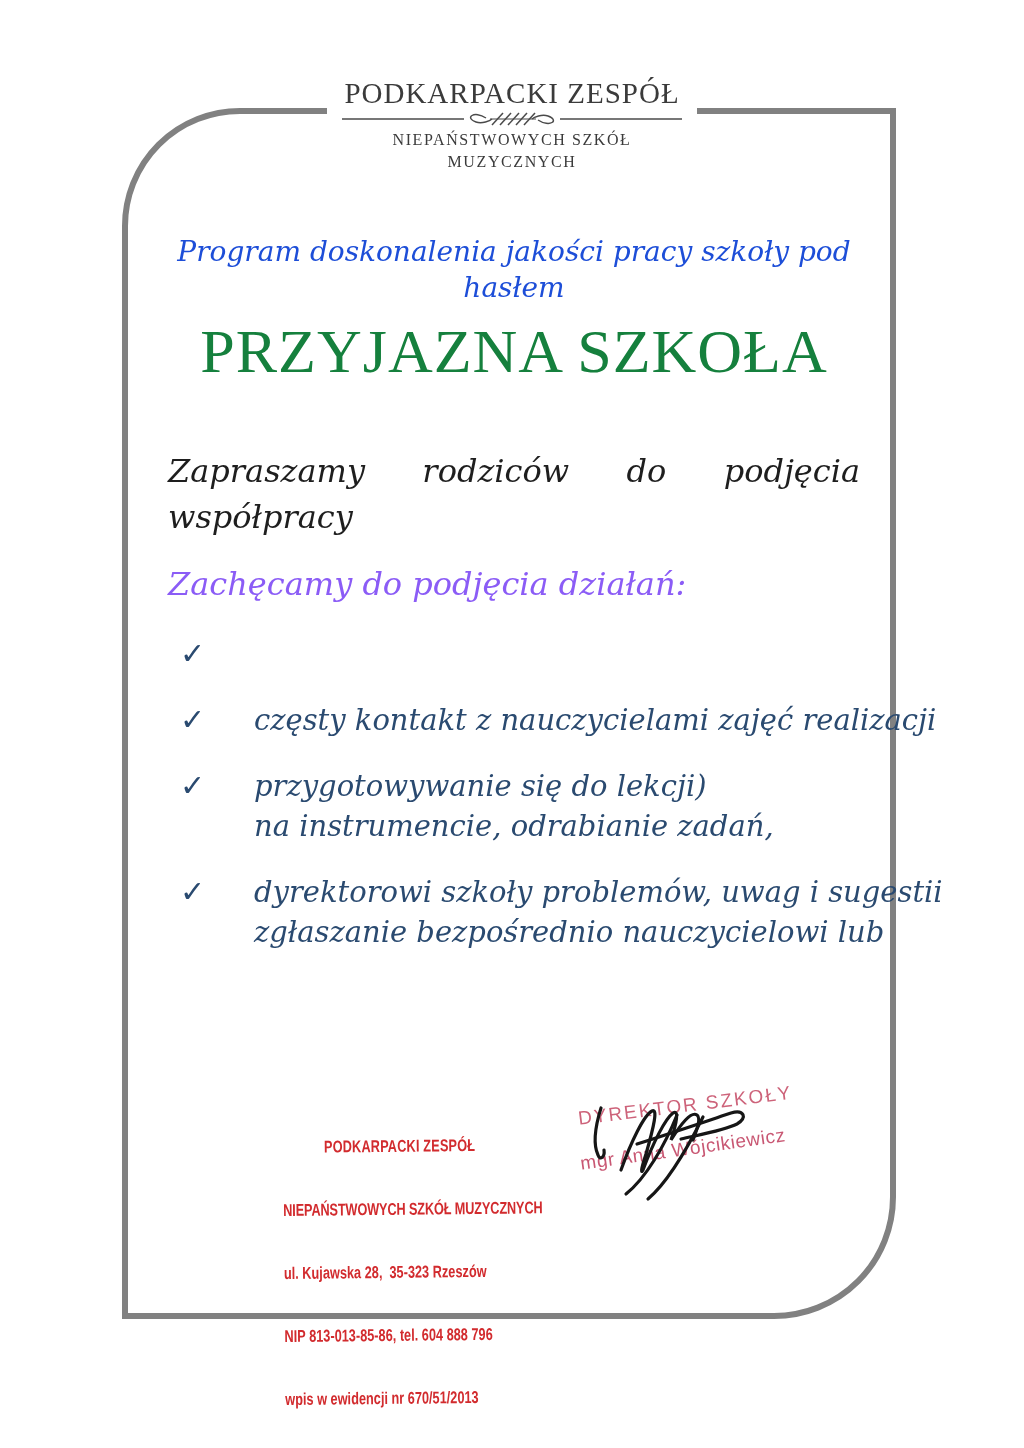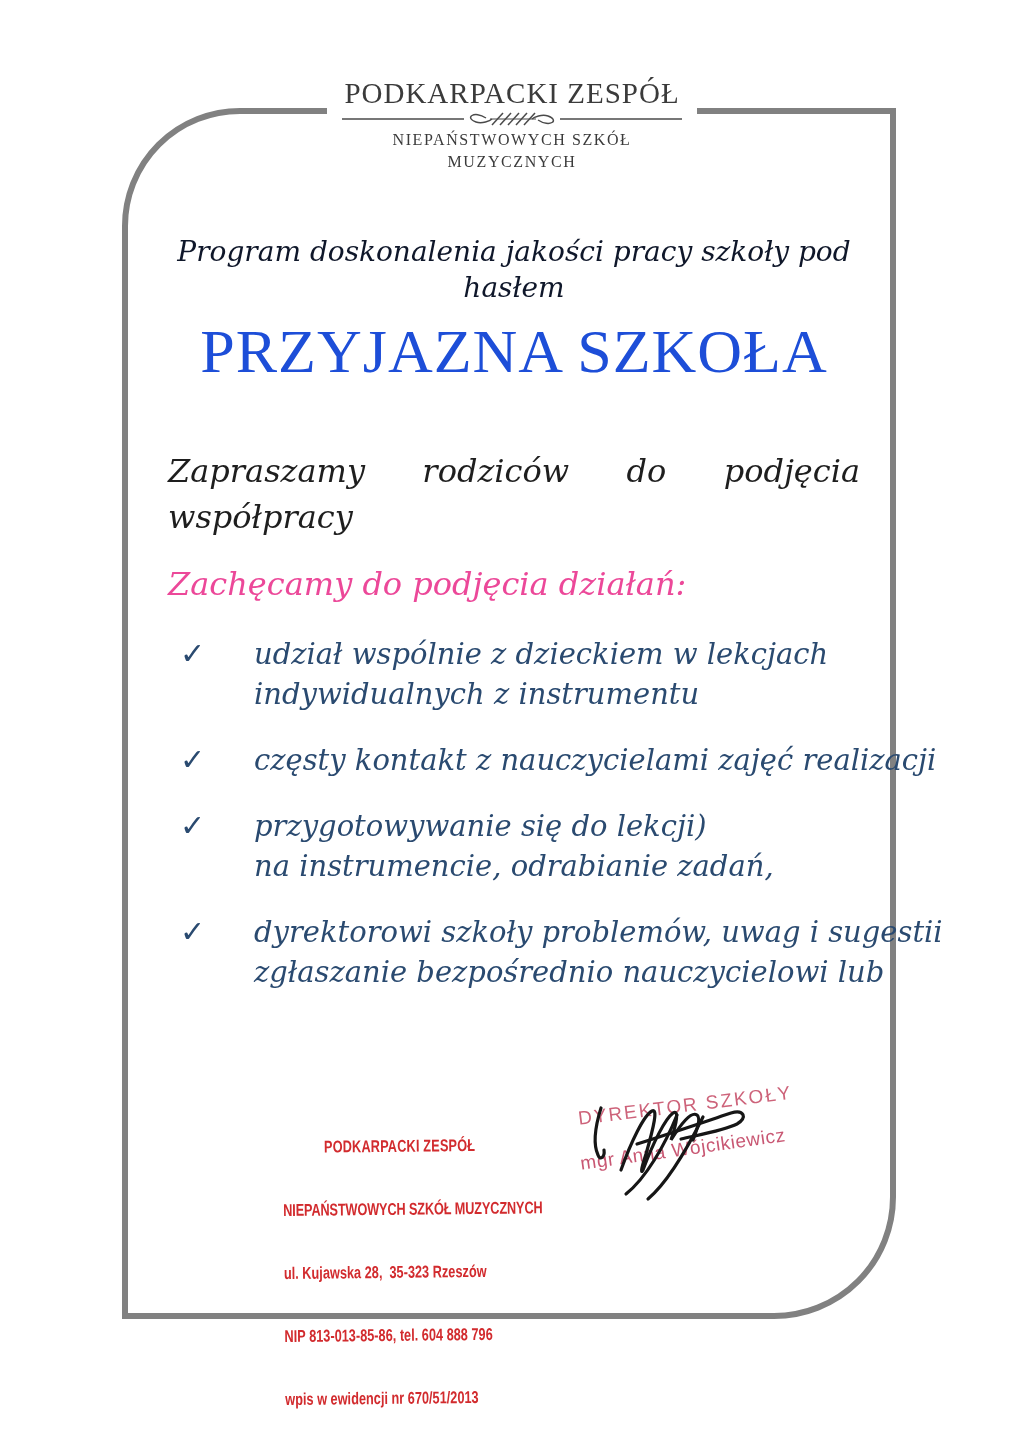"Program doskonalenia jakości pracy" .subtitle { color: #0f172a -> #1d4ed8 }
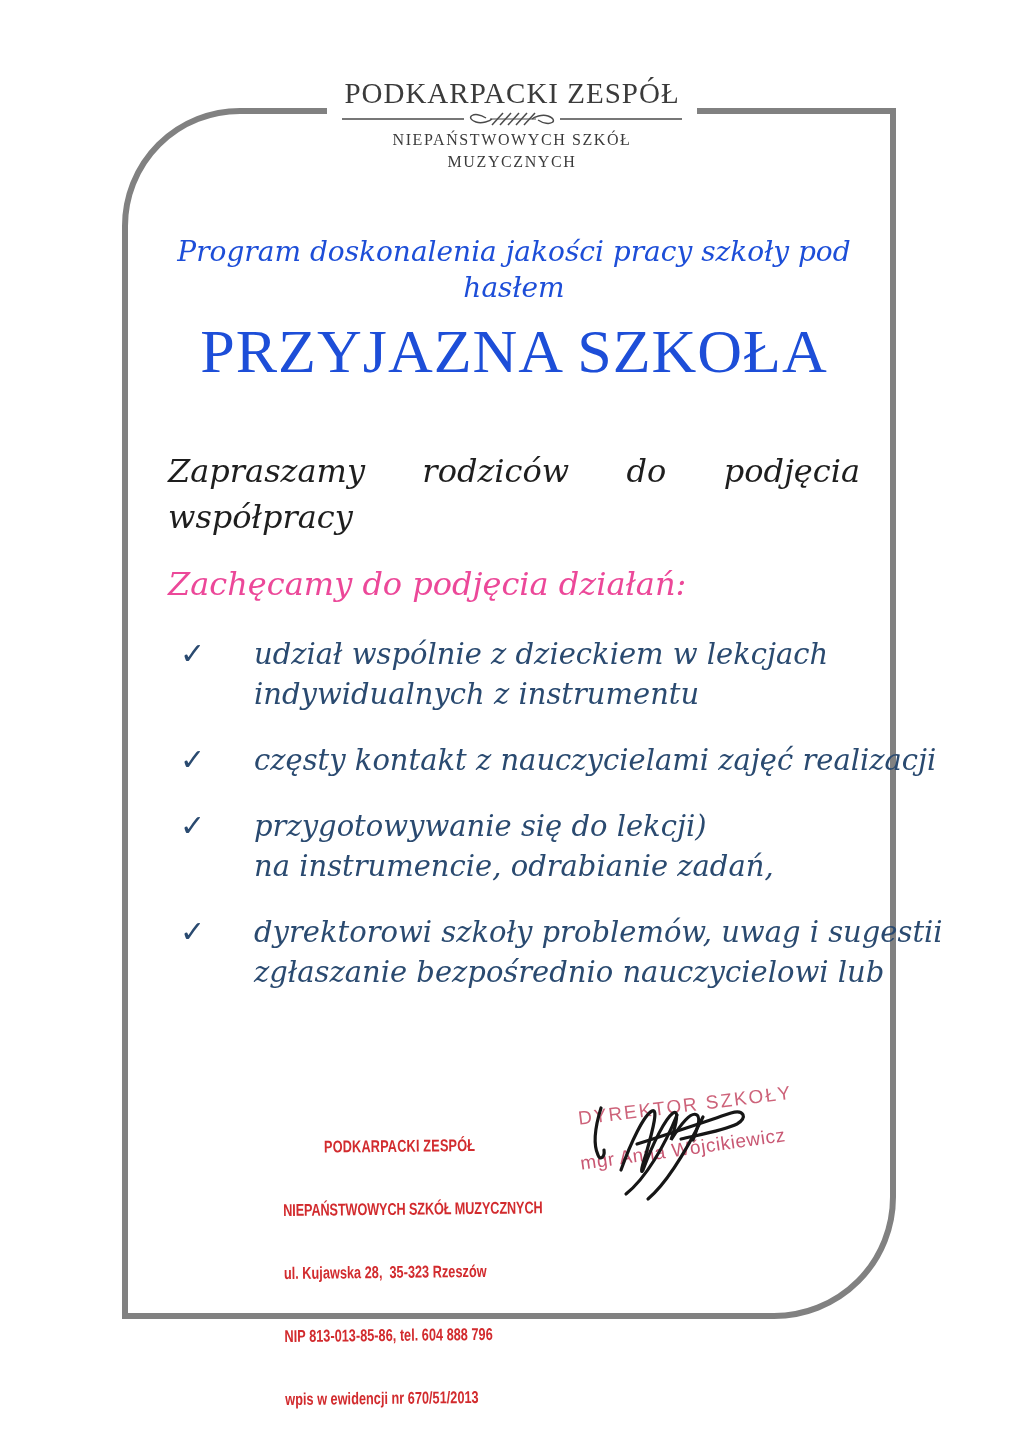"PRZYJAZNA SZKOŁA" .title { color: #1d4ed8 -> #15803d }
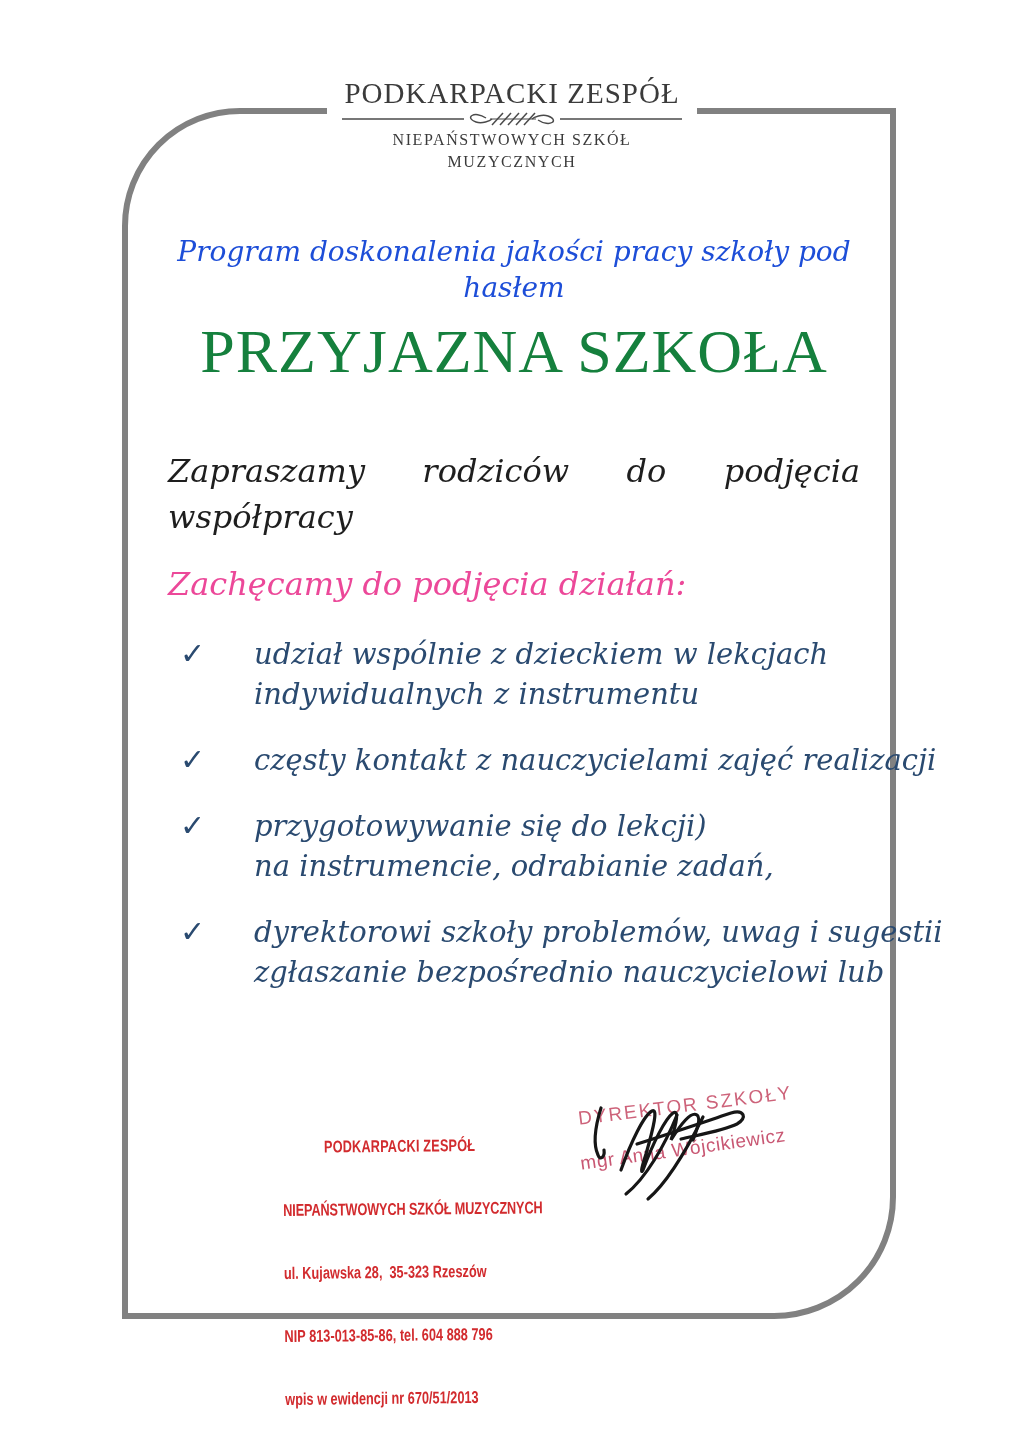"Zachęcamy do podjęcia działań:" .lead { color: #ec4899 -> #8b5cf6 }
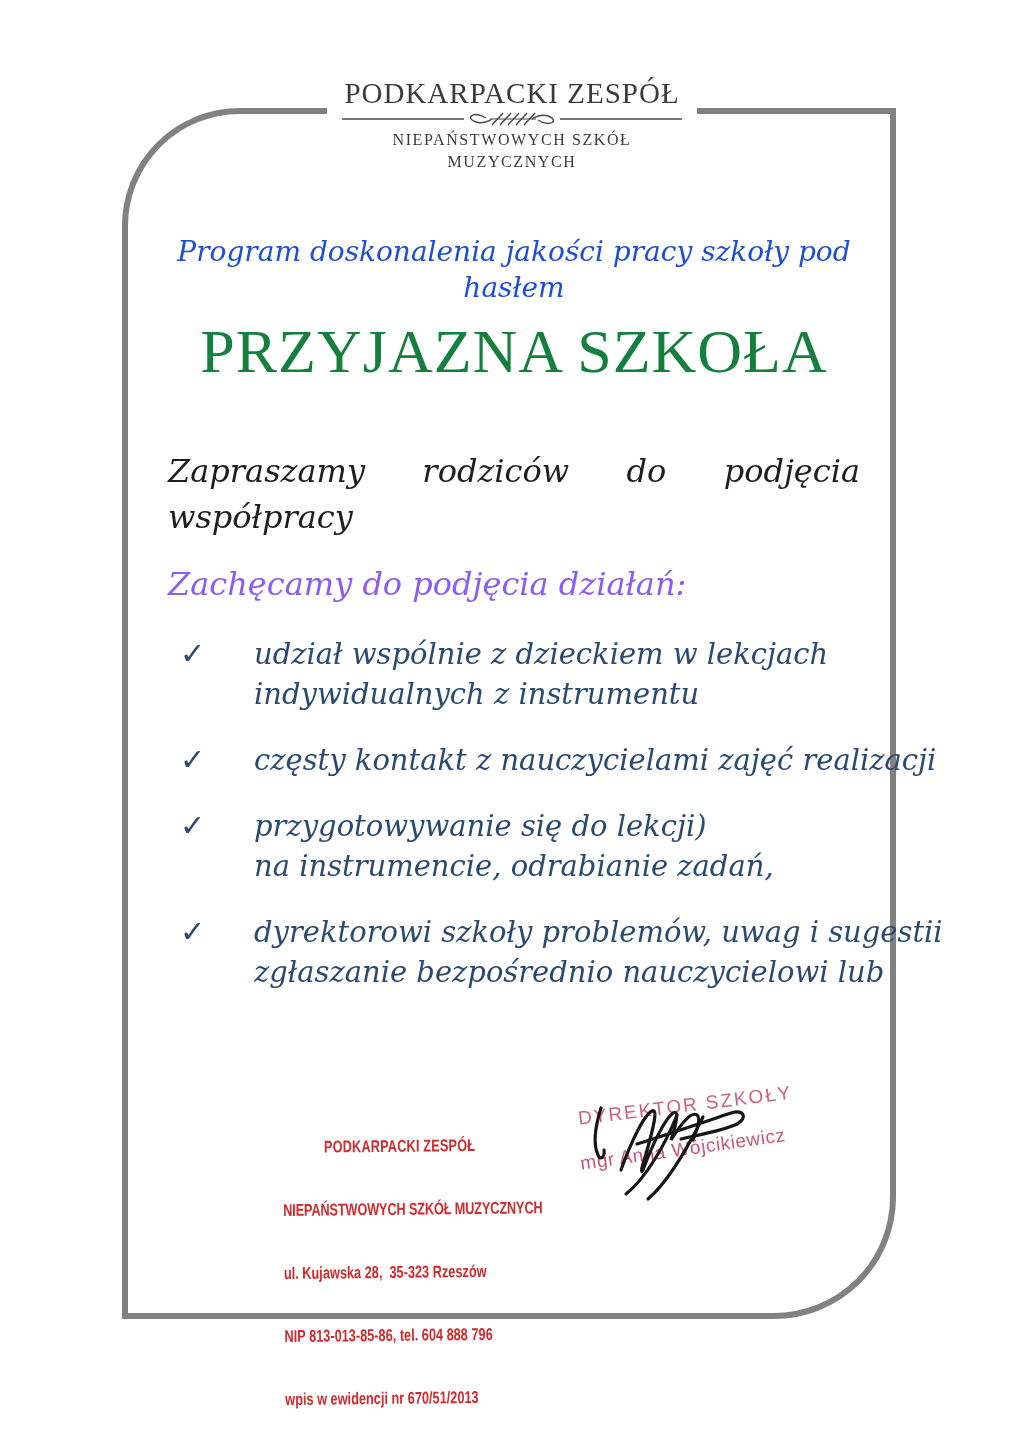"udział wspólnie z dzieckiem w" div.bullet-text { html: <div> <div>udział wspólnie z dzieckiem w lekcjach</div> <div>indywidualnych z instrumentu</div> </div> -> none }
